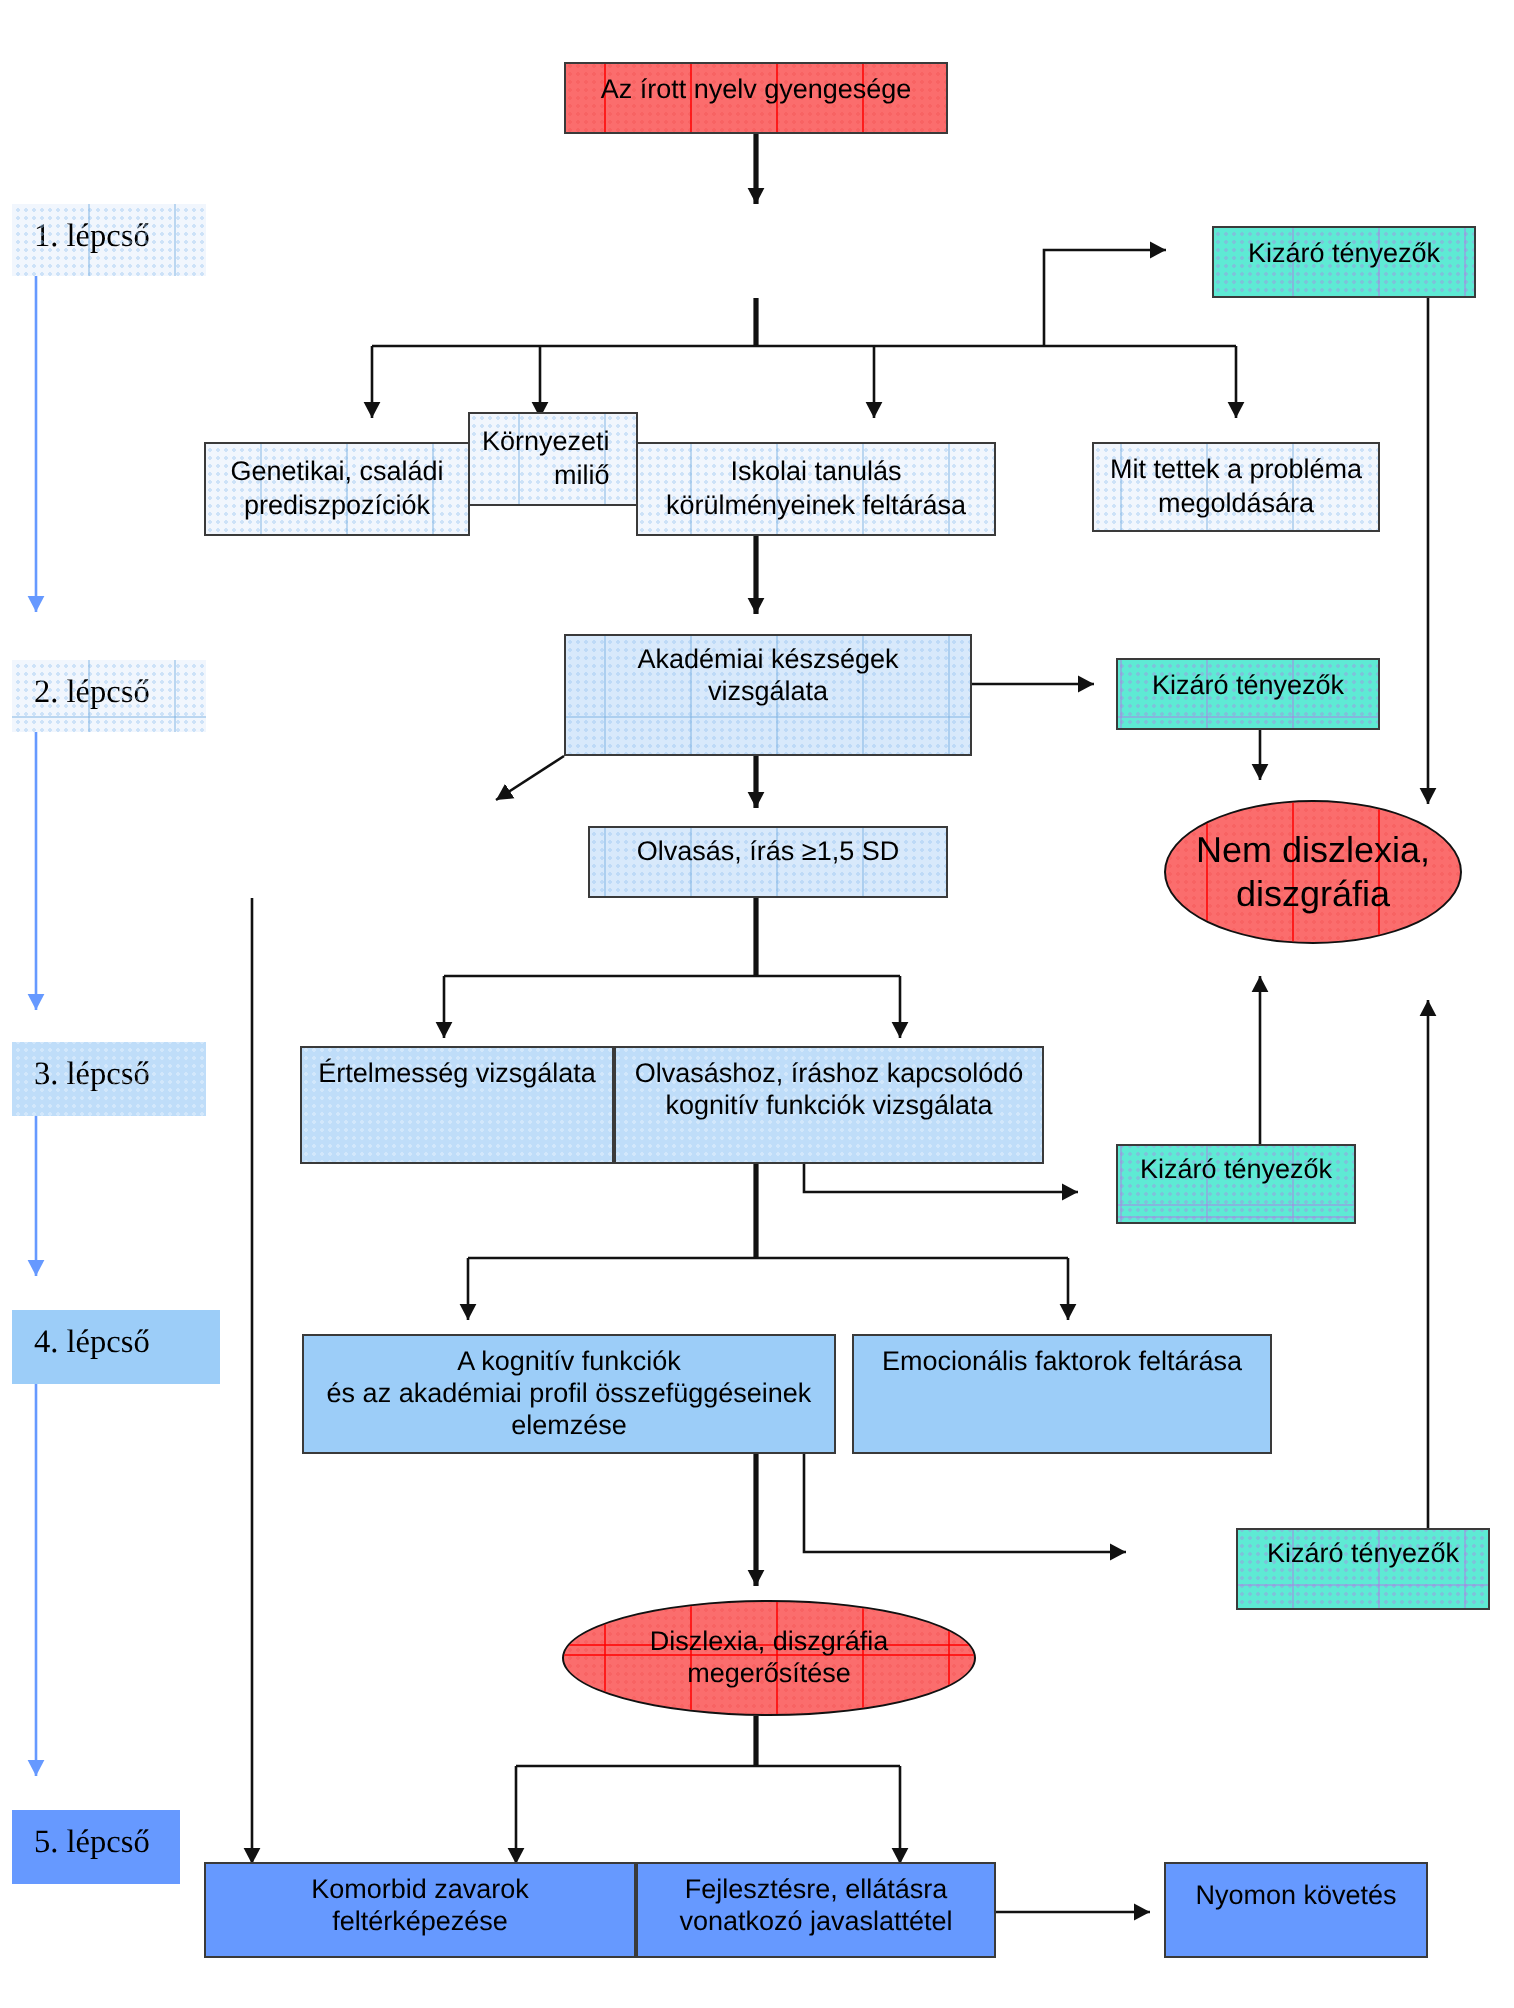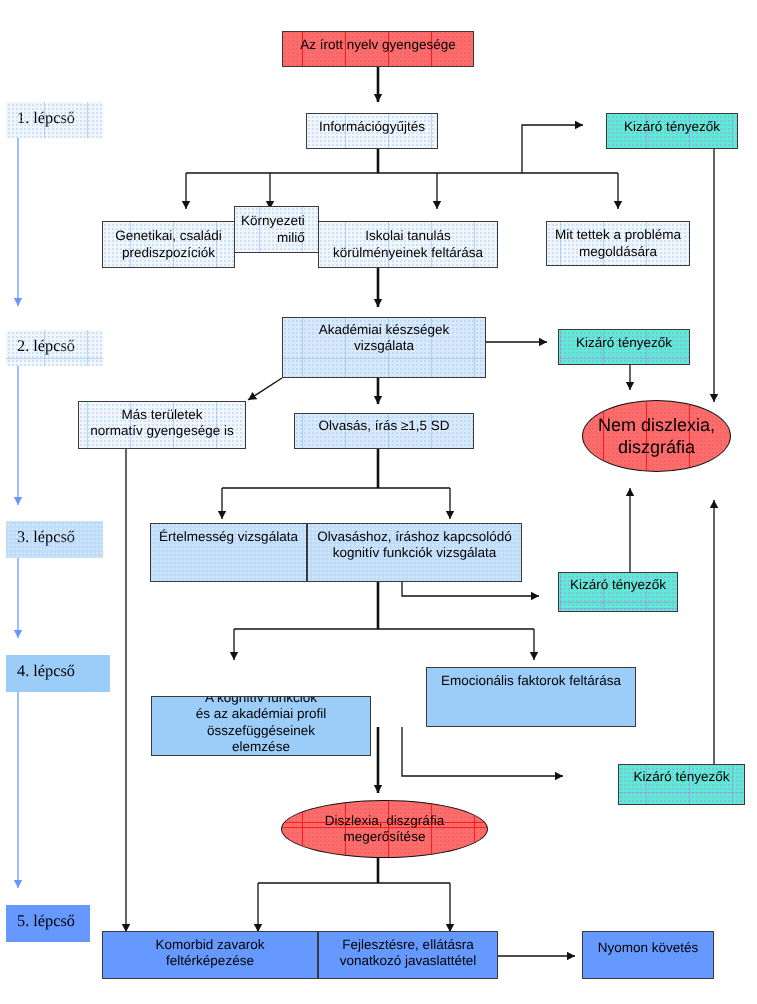"Információgyűjtés" div.node { html: <div> <span>Információgyűjtés</span> </div> -> none }
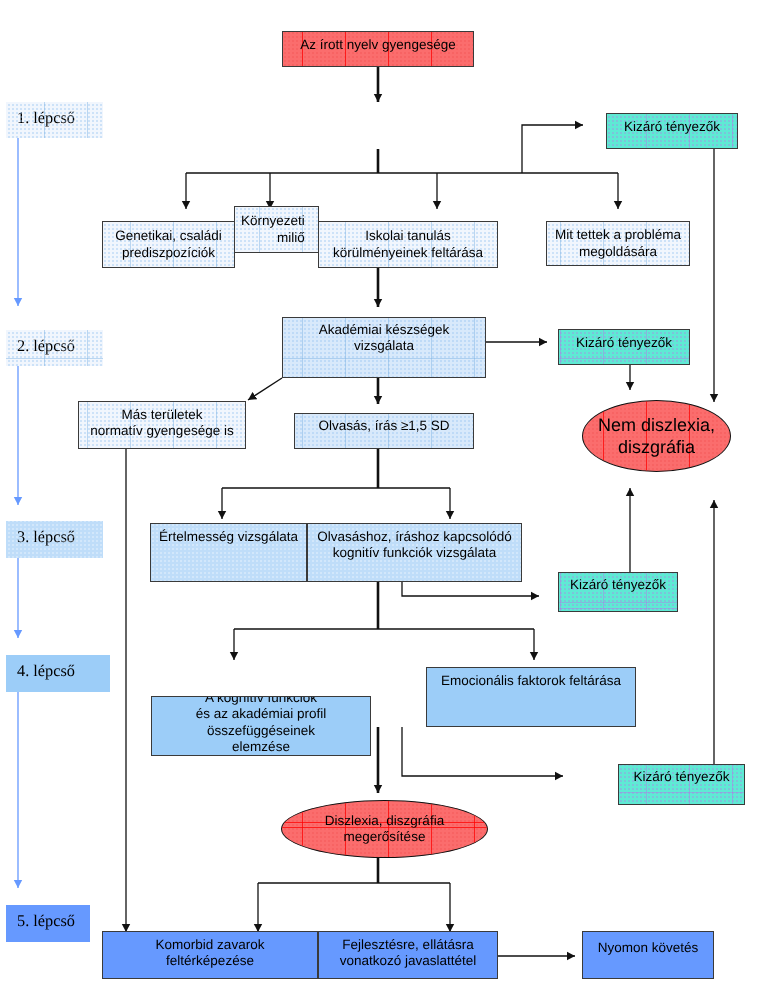"Más területek" div.node { html: <div> <span>Más területek normatív gyengesége is</span> </div> -> none }
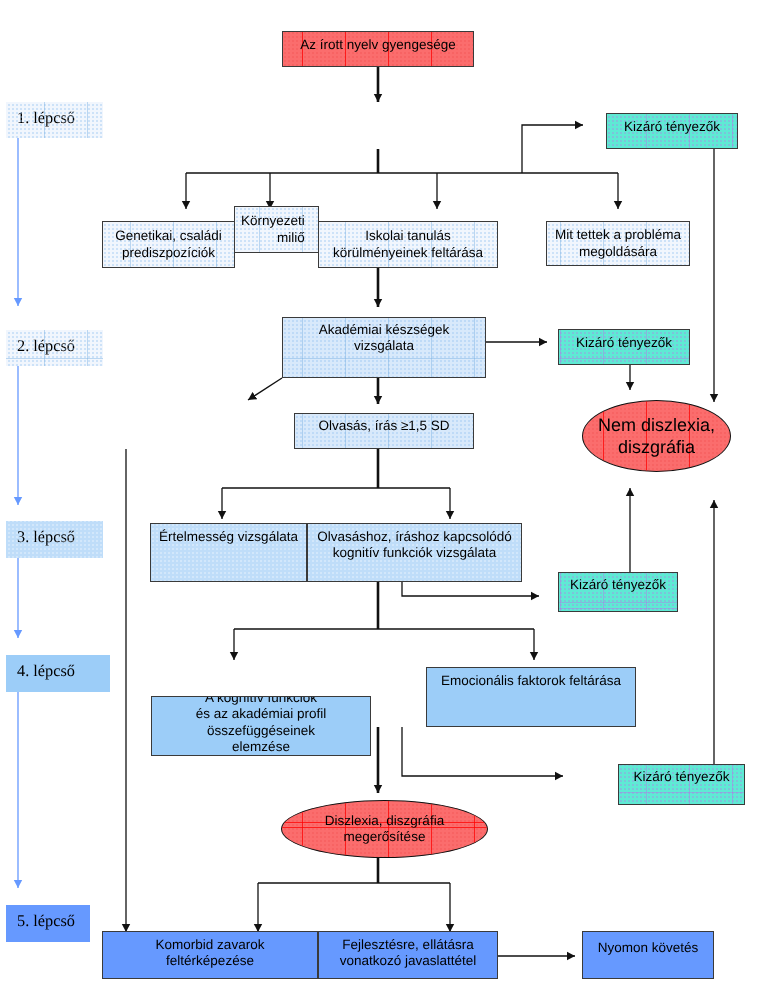"A kognitív funkciók" div.node { align-items: flex-end -> flex-start; top: 696px -> 667px; width: 220px -> 267px }
